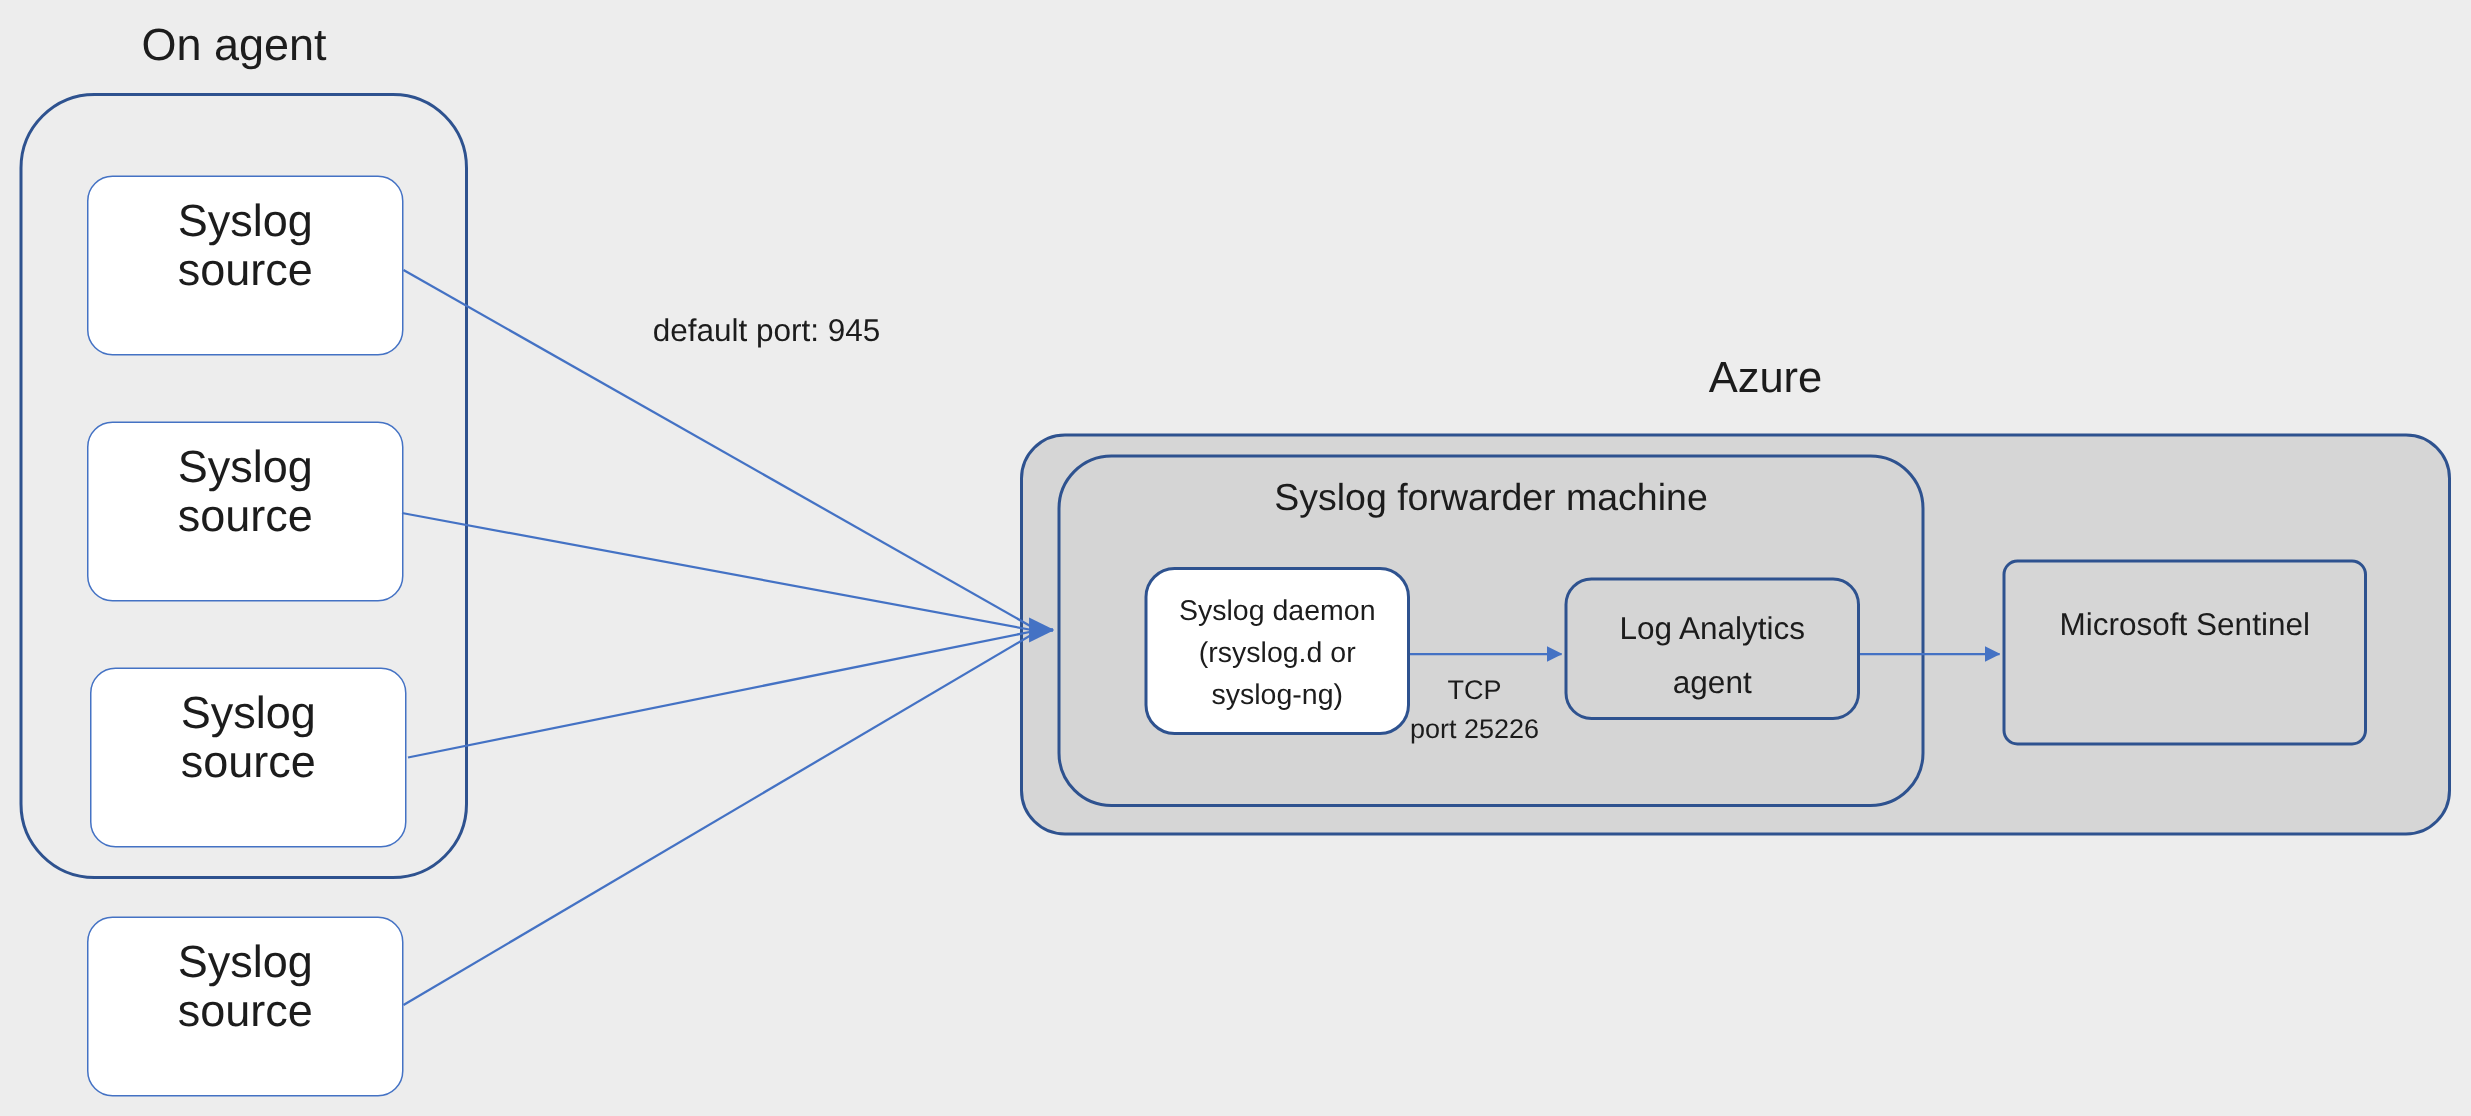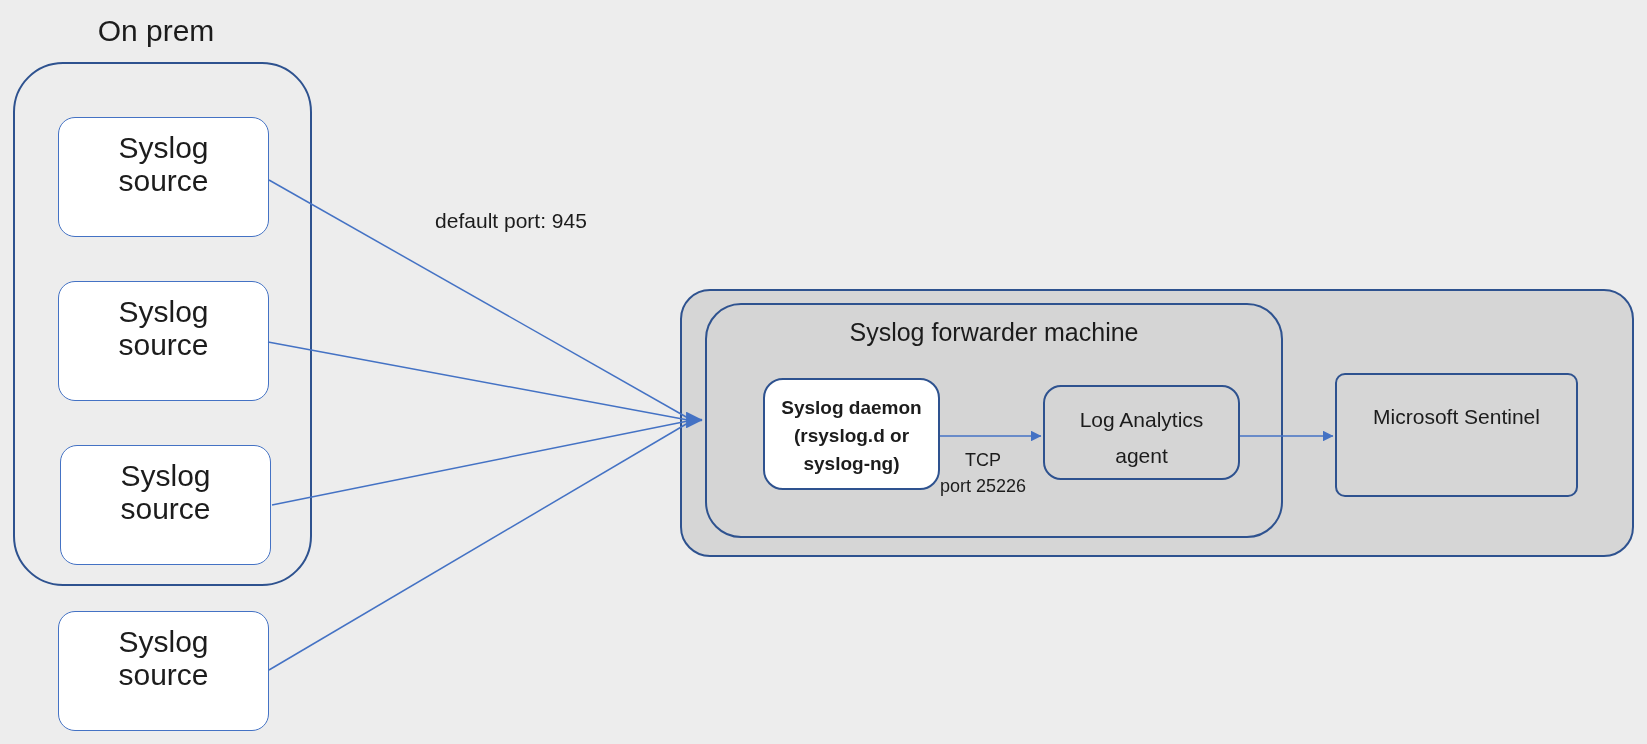"On prem" div.abs { text: prem -> agent }
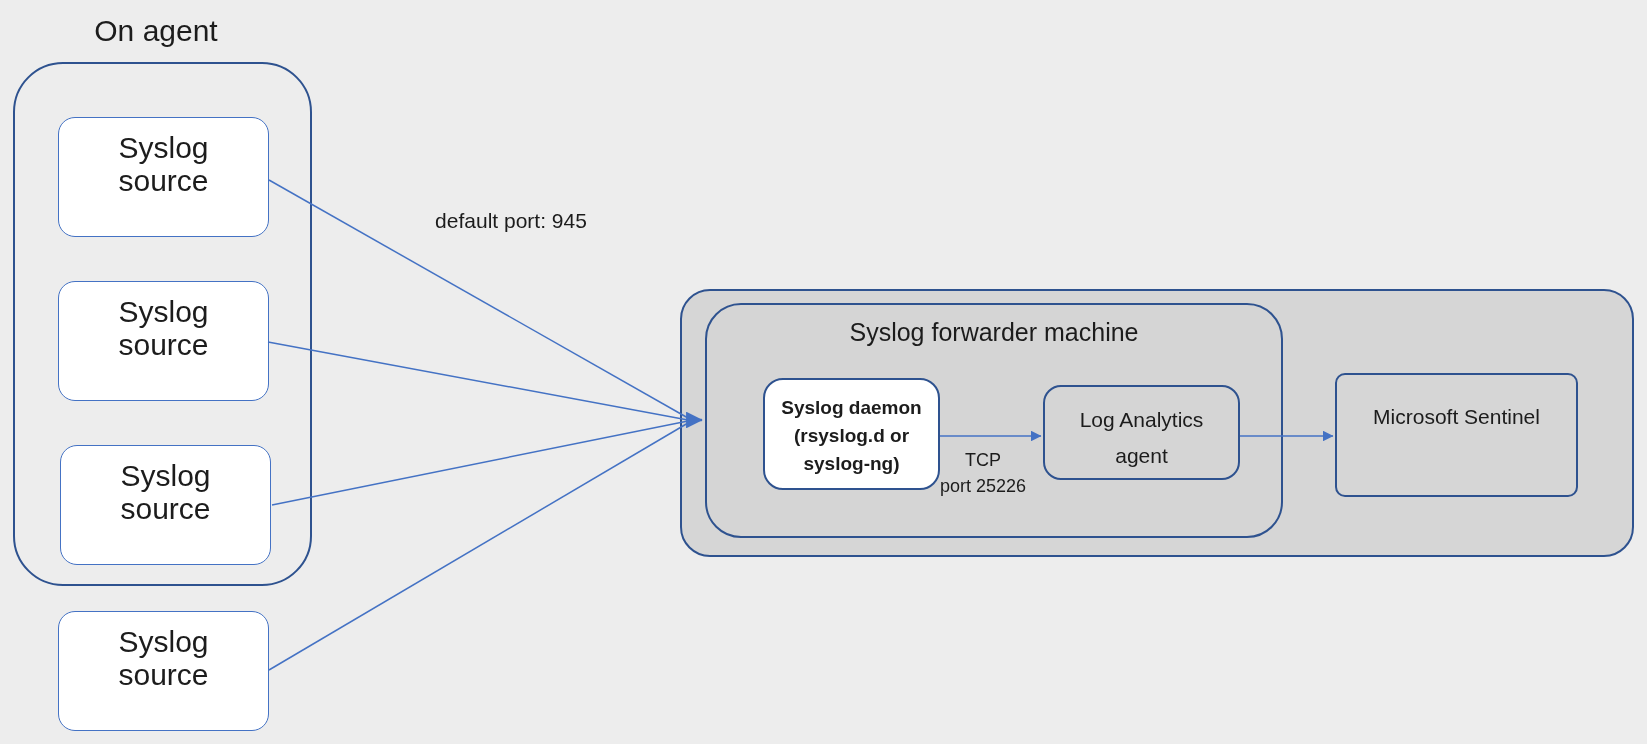"Azure" div.abs { html: none -> <div>Azure</div> }
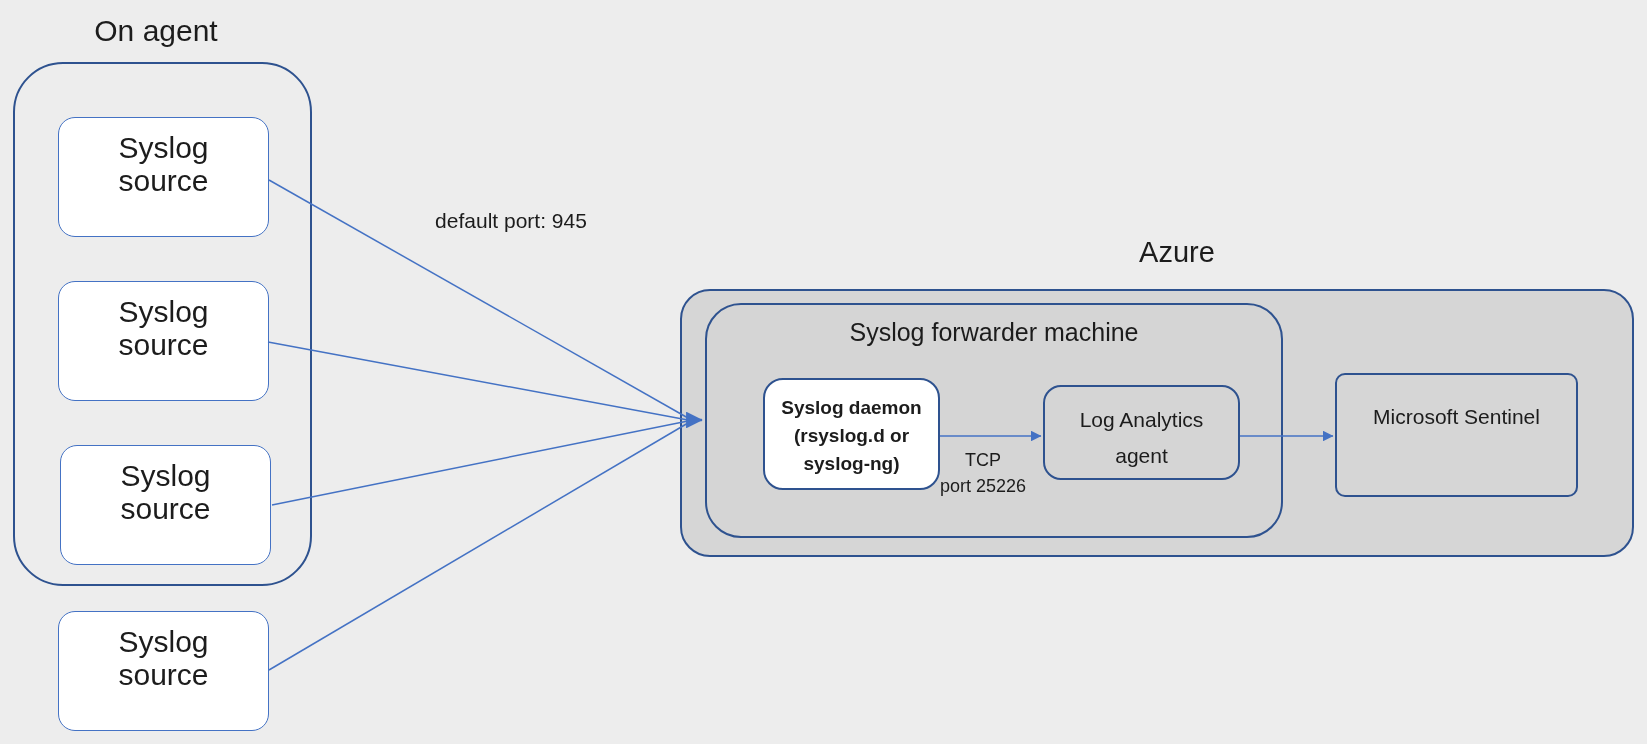"Syslog daemon" .daemon-box { font-weight: bold -> none }
